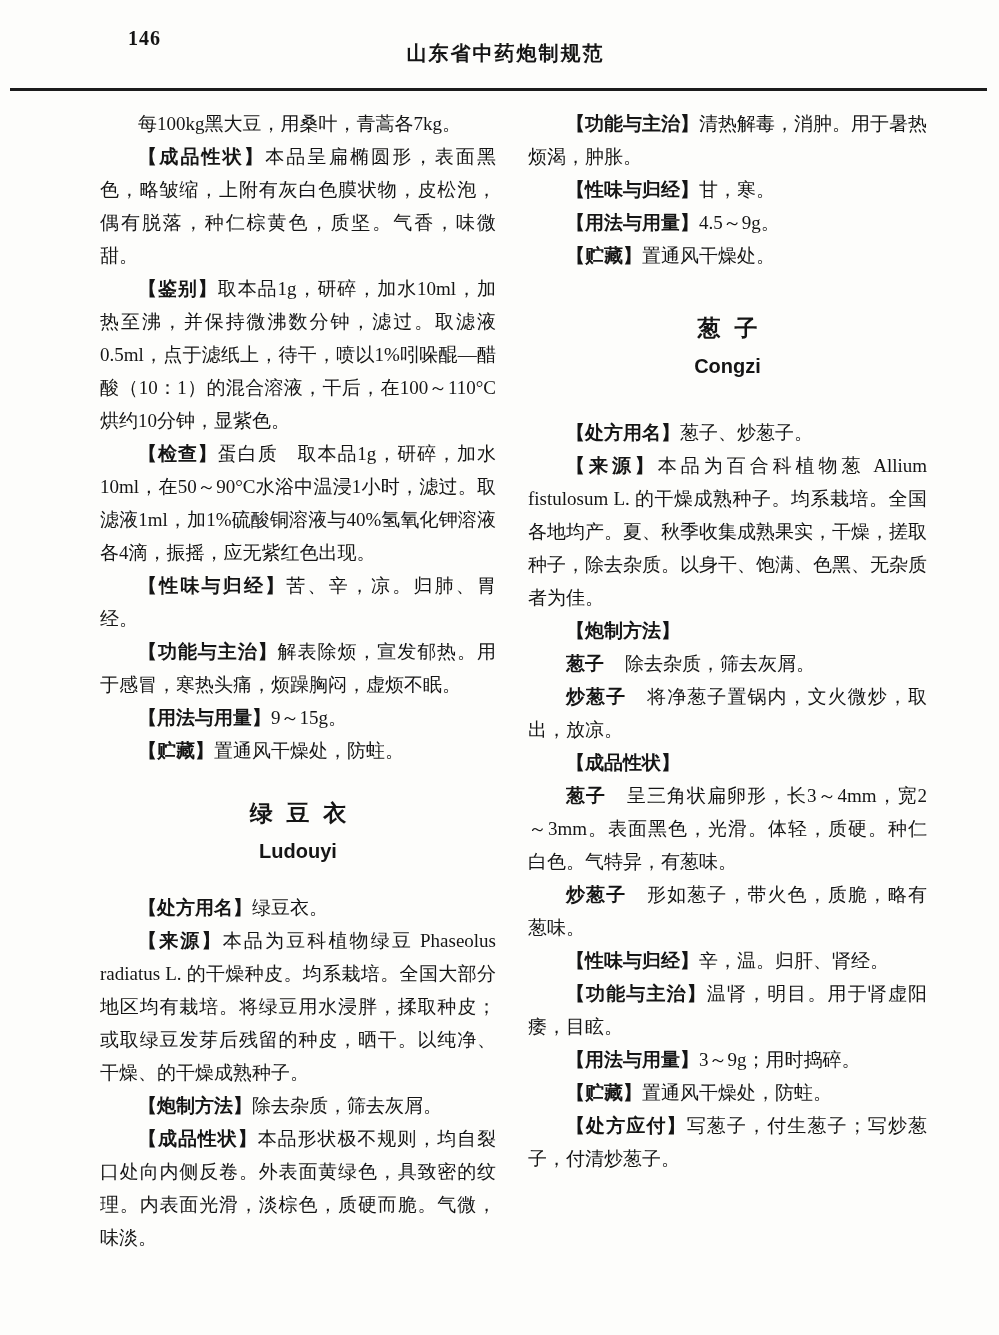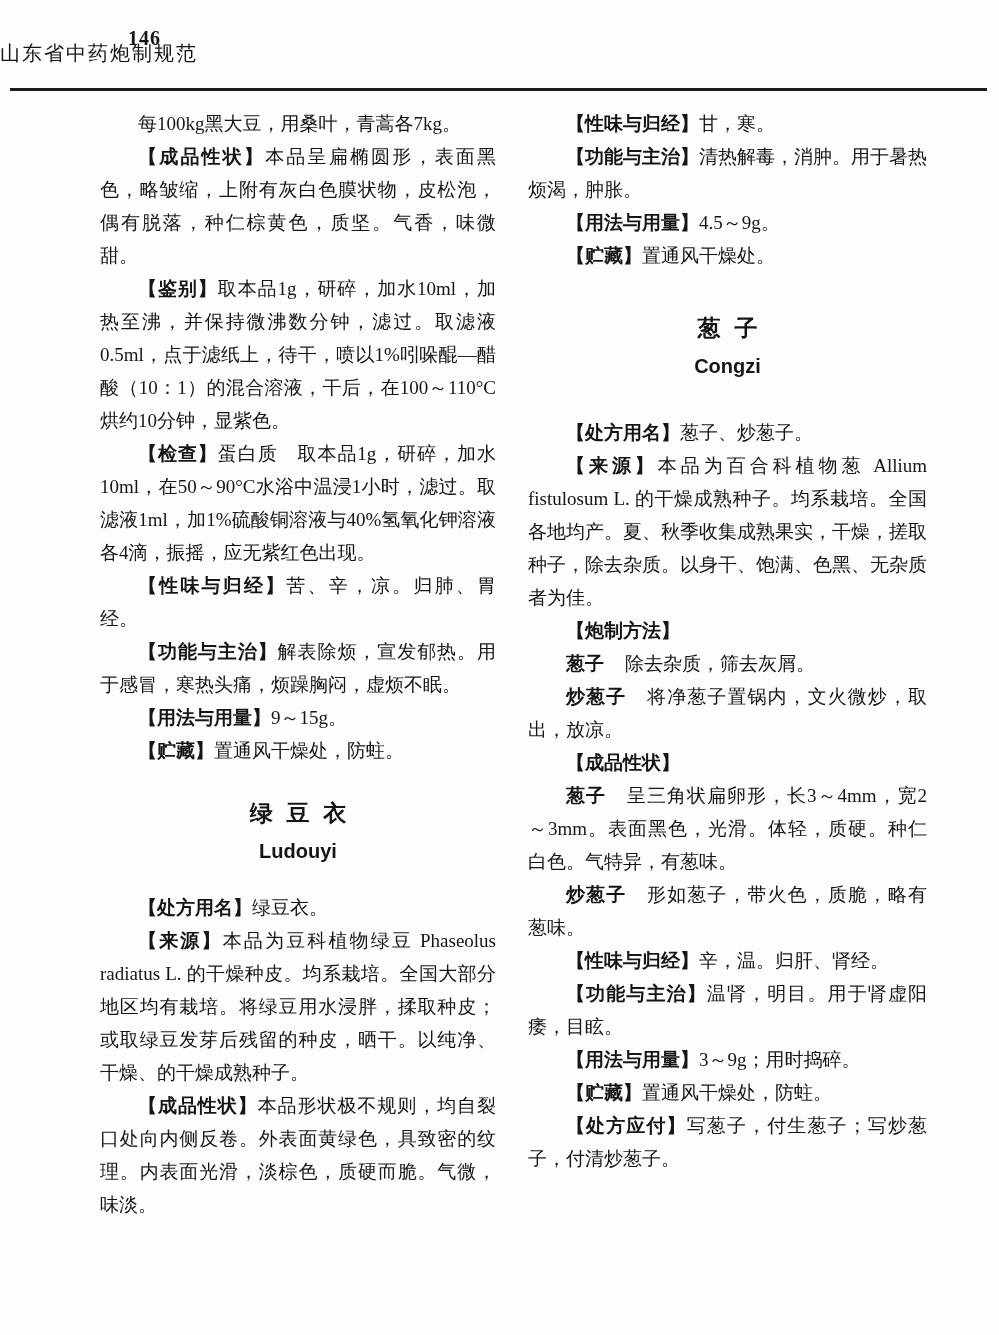"山东省中药炮制规范" .header-title { font-weight: normal -> bold; padding-left: none -> 12px; text-align: none -> center }
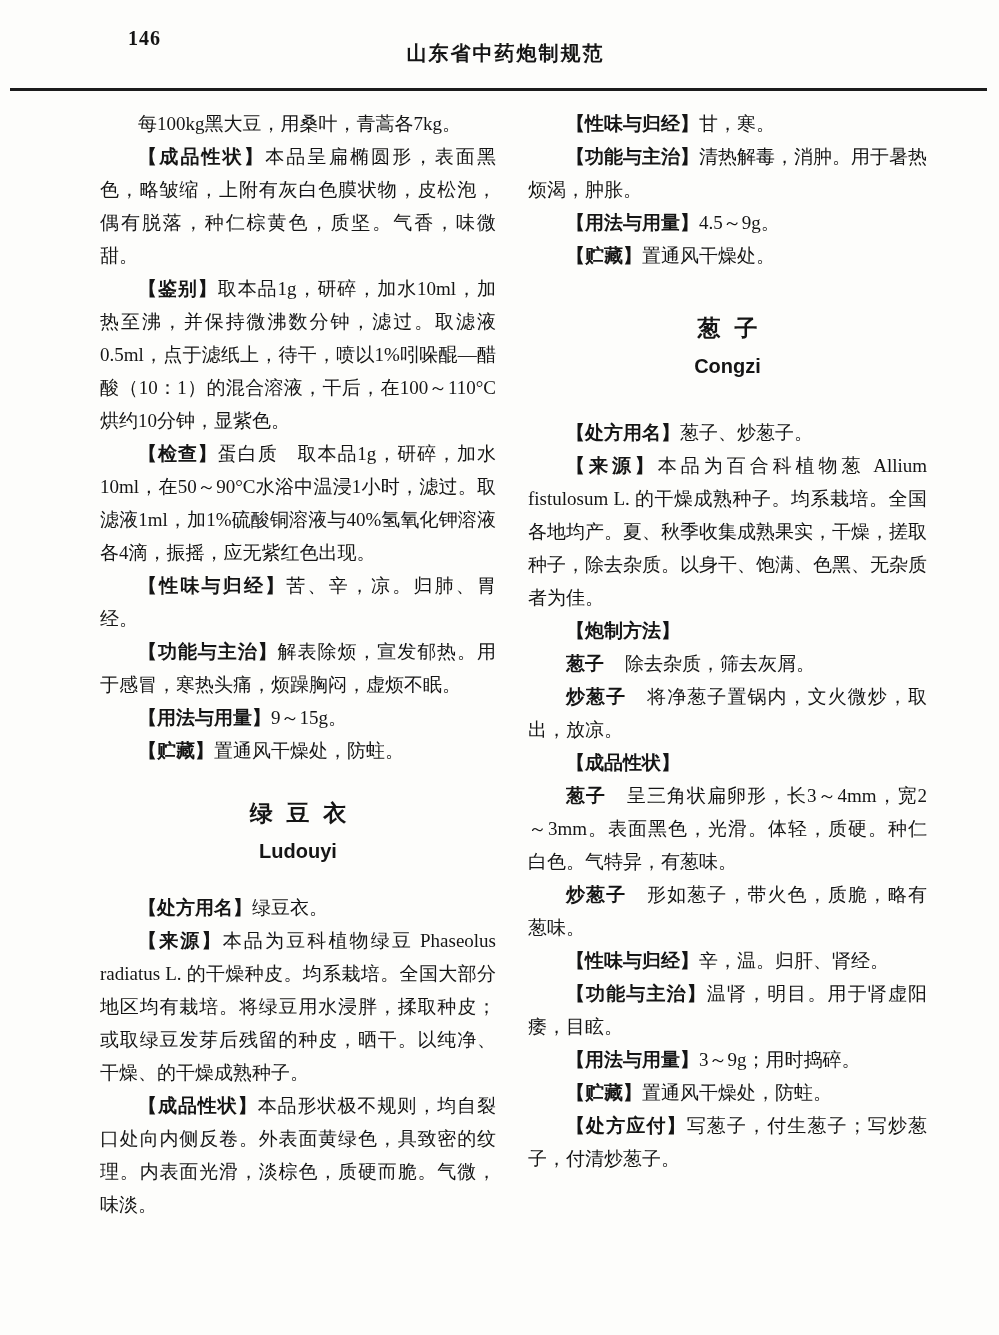"【性味与归经】甘，寒。" p.para { order: before "【功能与主治】清热解毒，消肿。用于暑热烦渴，肿胀。" -> after "【功能与主治】清热解毒，消肿。用于暑热烦渴，肿胀。" }
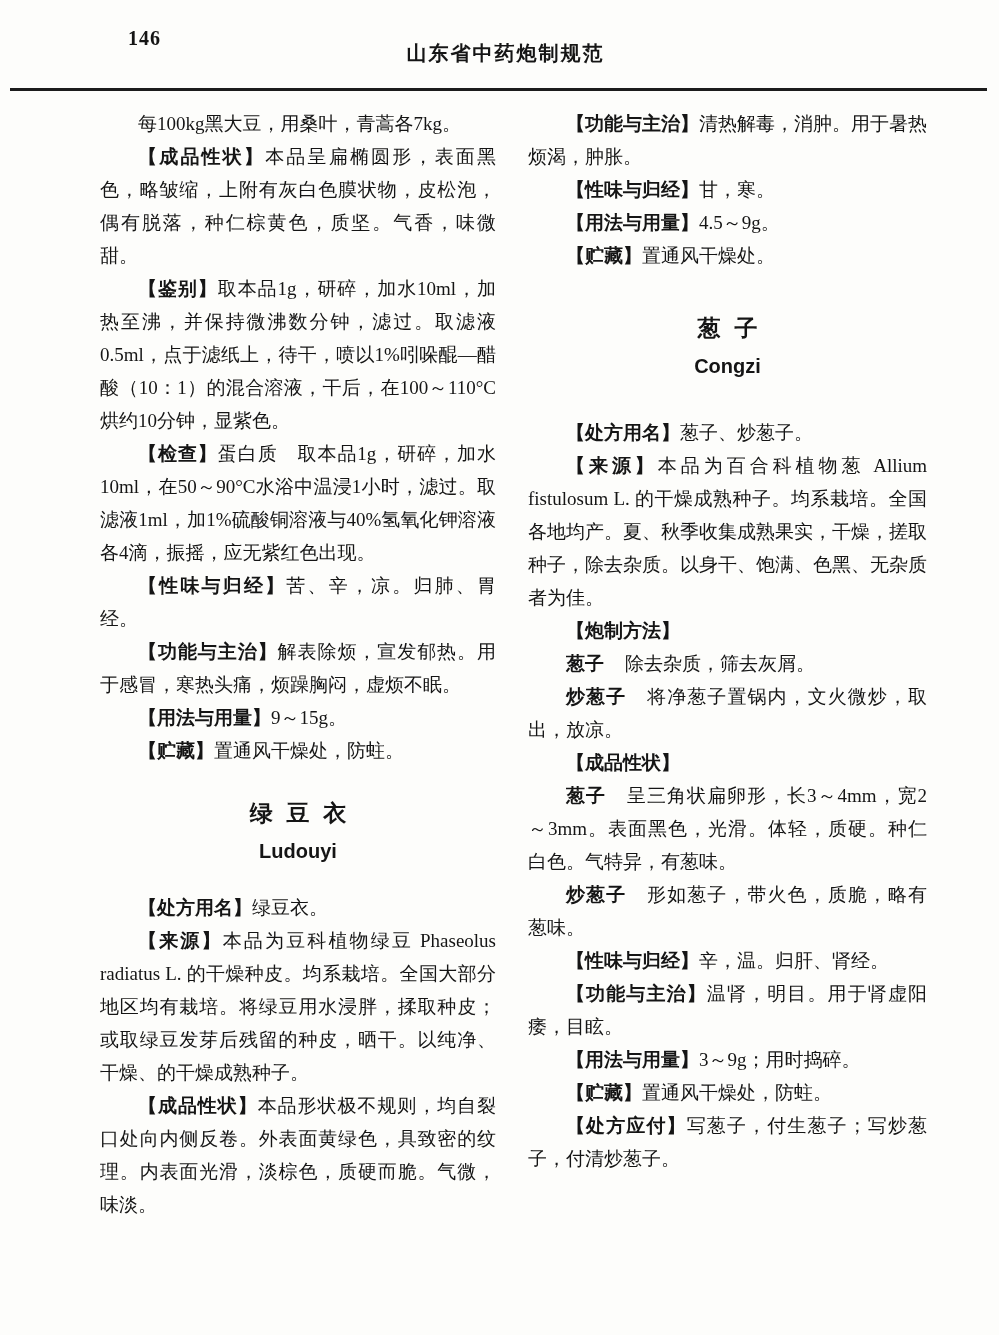"【炮制方法】除去杂质，筛去灰屑。" p.para { html: none -> <p><span>【炮制方法】</span><span>除去杂质，筛去灰屑。</span></p> }
